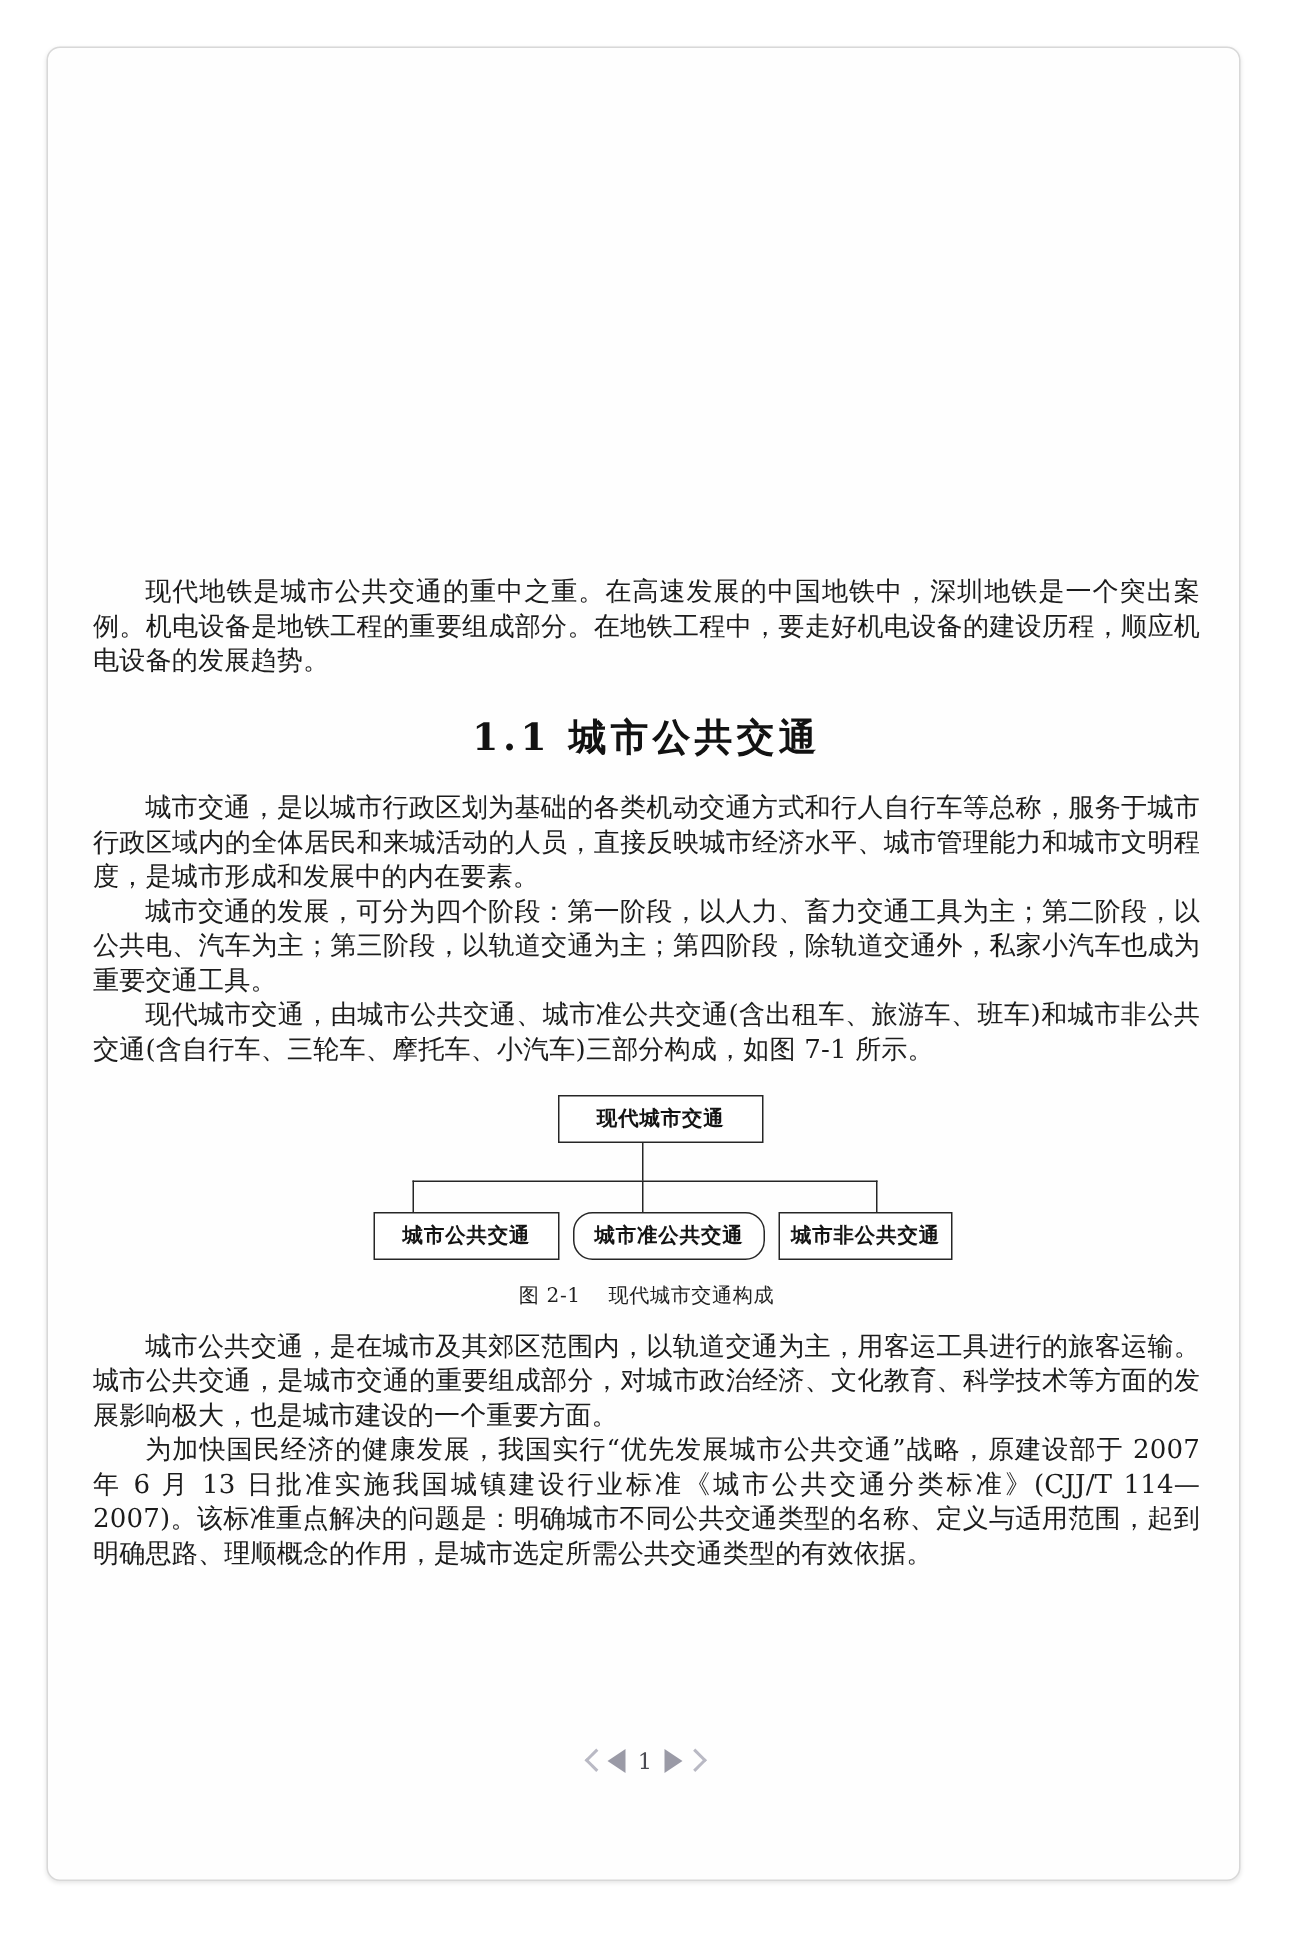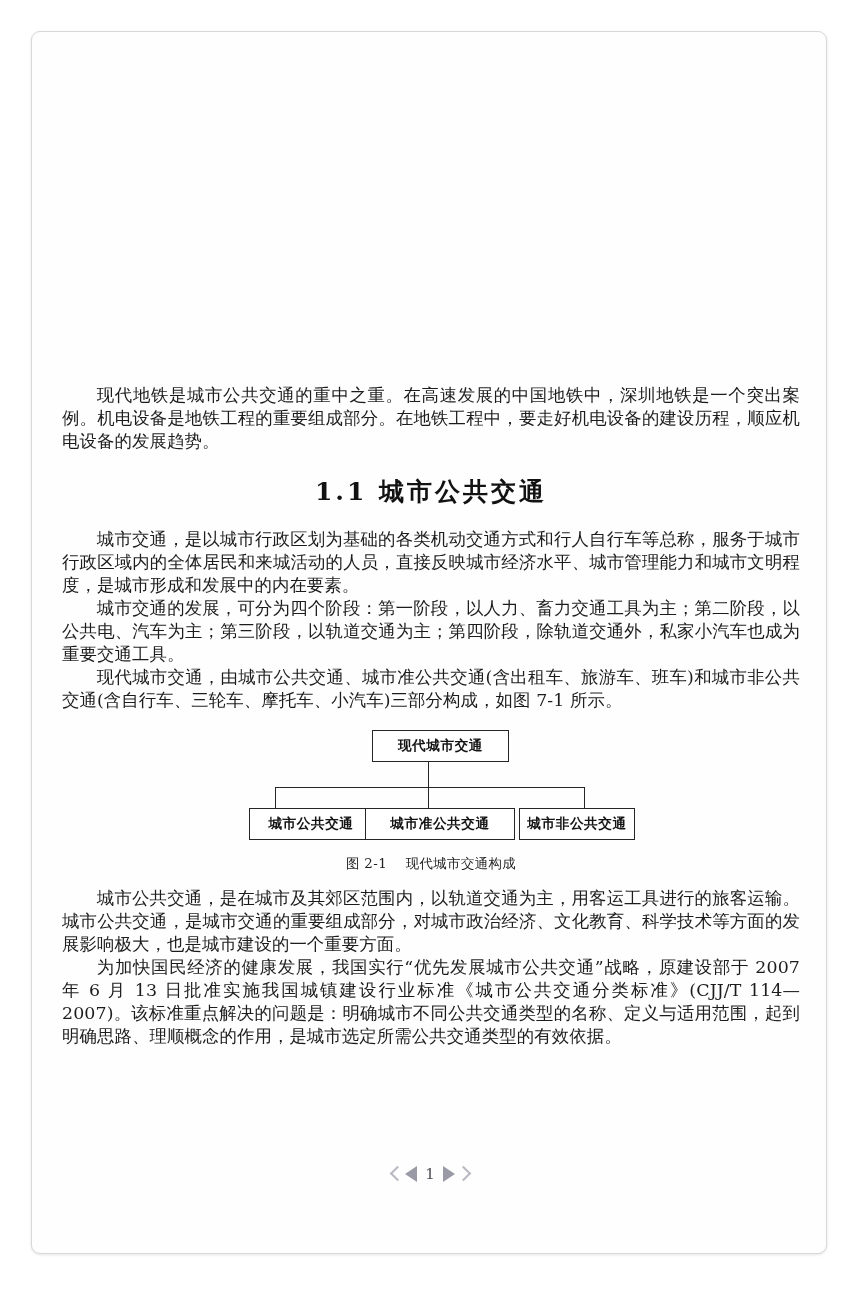"城市准公共交通" #node-child-1 { border-radius: none -> 13px; left: 152px -> 169px; width: 150px -> 128px }
